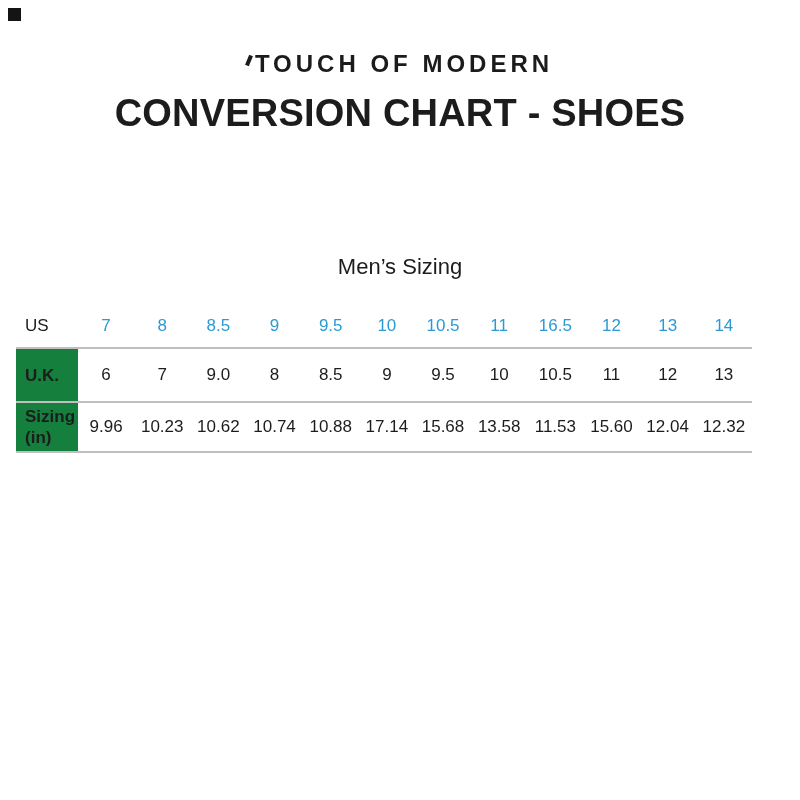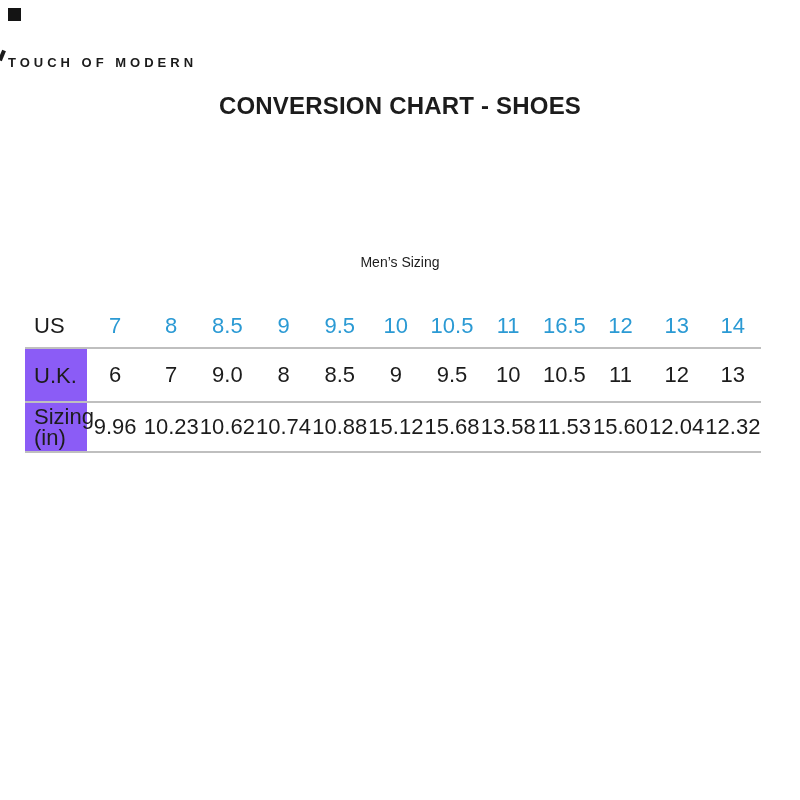"TOUCH OF MODERN" .brand-logo { font-size: 13px -> 24px; text-align: left -> center }
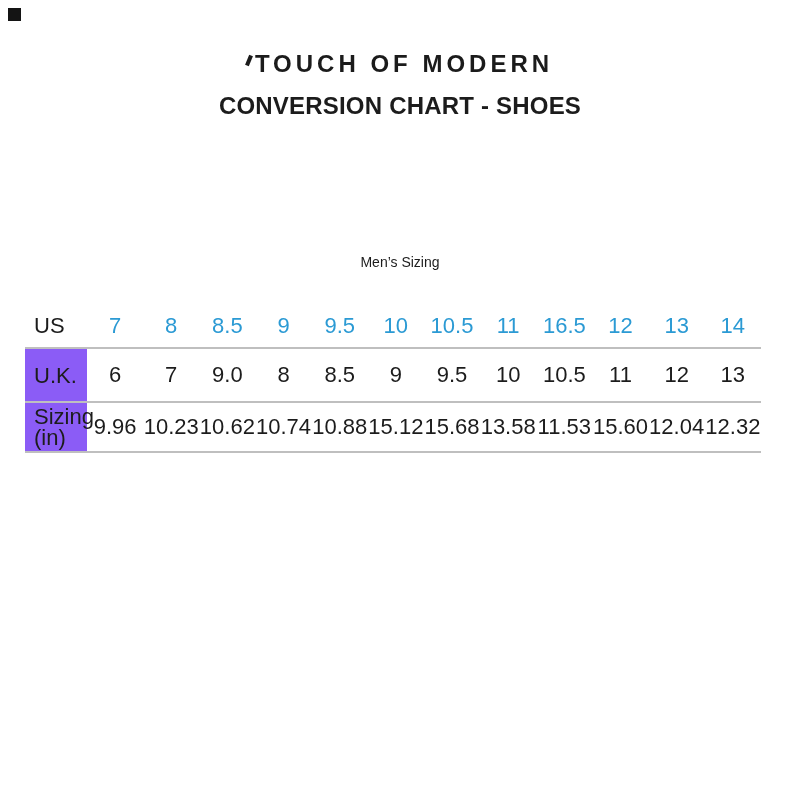"CONVERSION CHART - SHOES" .page-title { font-size: 24px -> 38px }
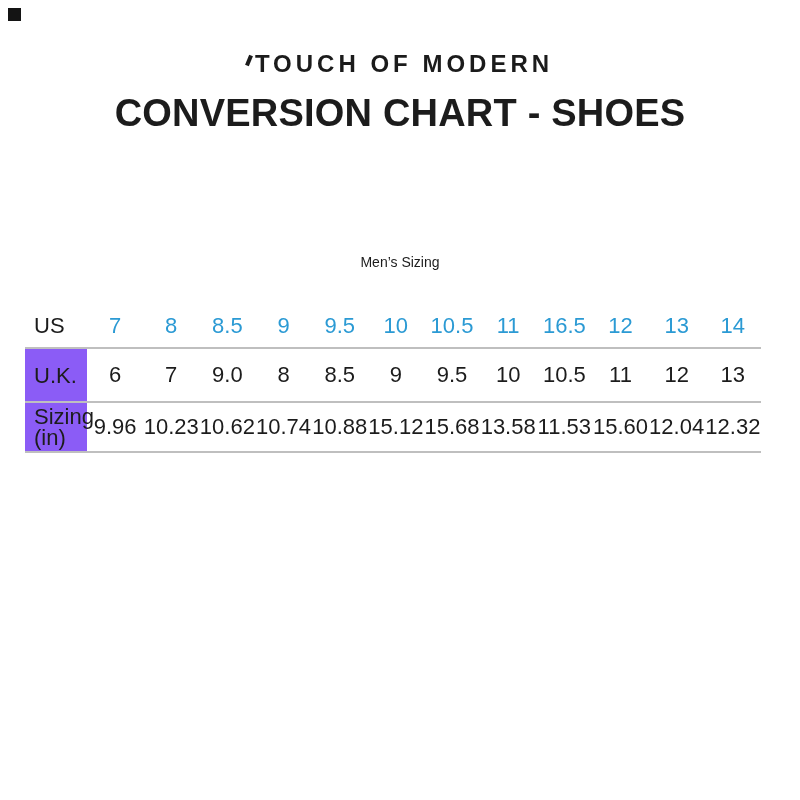"Men’s Sizing" .section-label { font-size: 14px -> 22px }
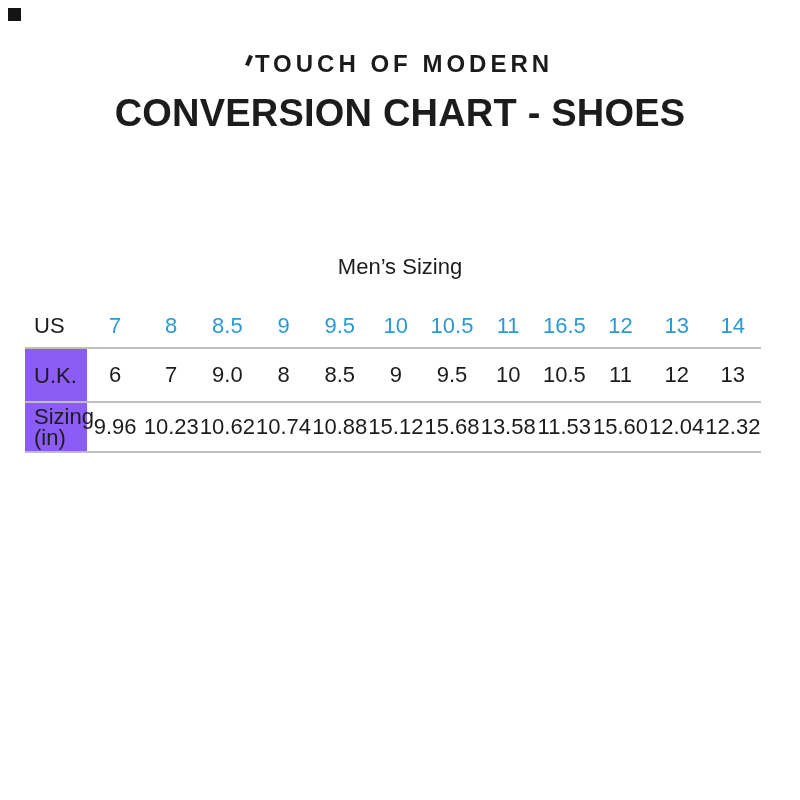"US" table.conversion-table { font-size: 22px -> 17px; left: 25px -> 16px }
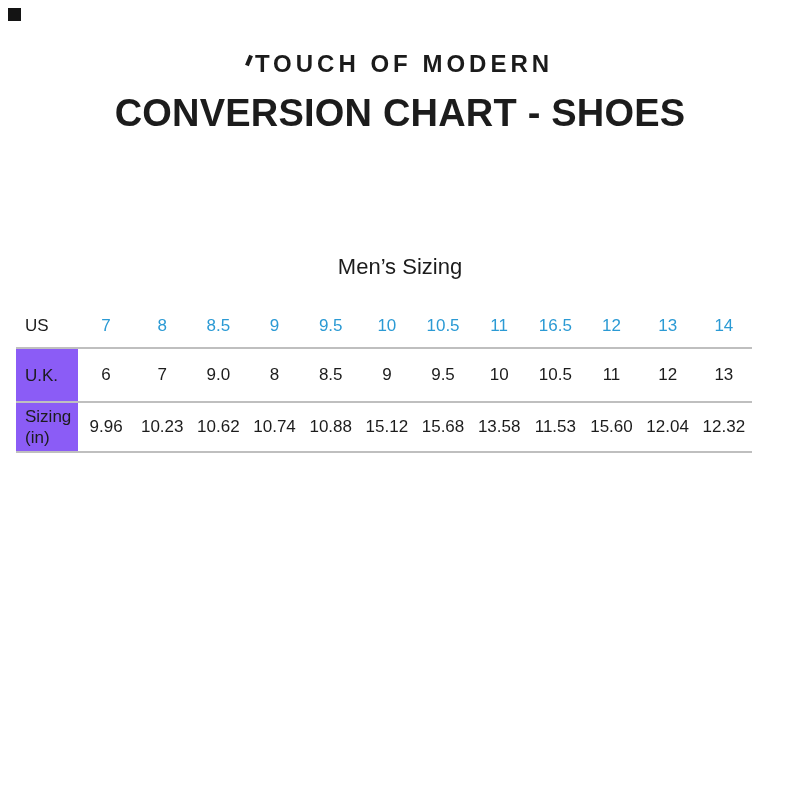"U.K." tr.row-uk td.row-label, tr.row-len td.row-label { background: #8b5cf6 -> #15803d; font-weight: none -> bold }
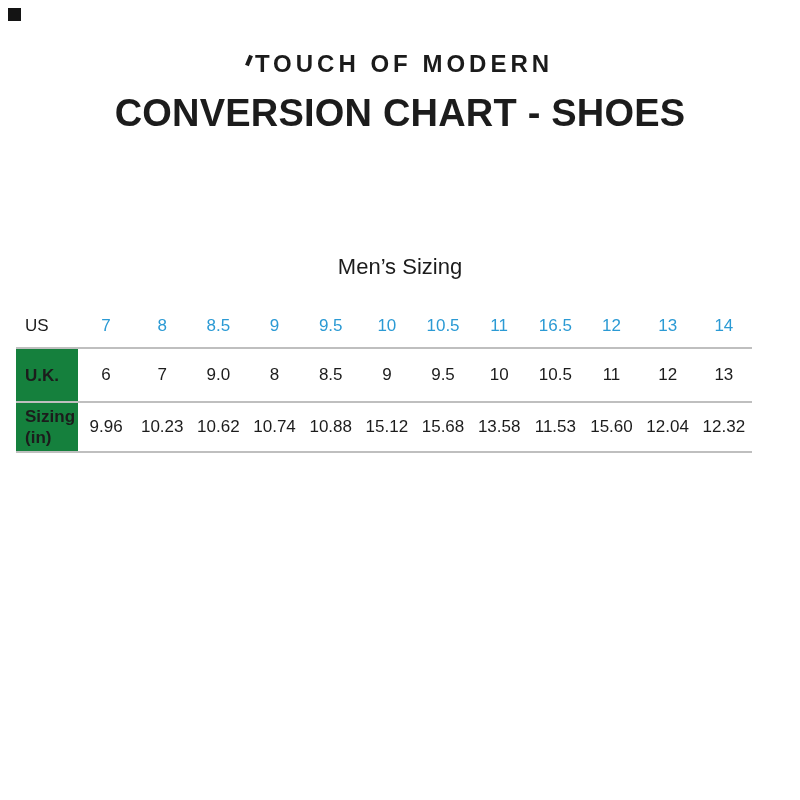"15.12" td.size-value { text: 15.12 -> 17.14 }
